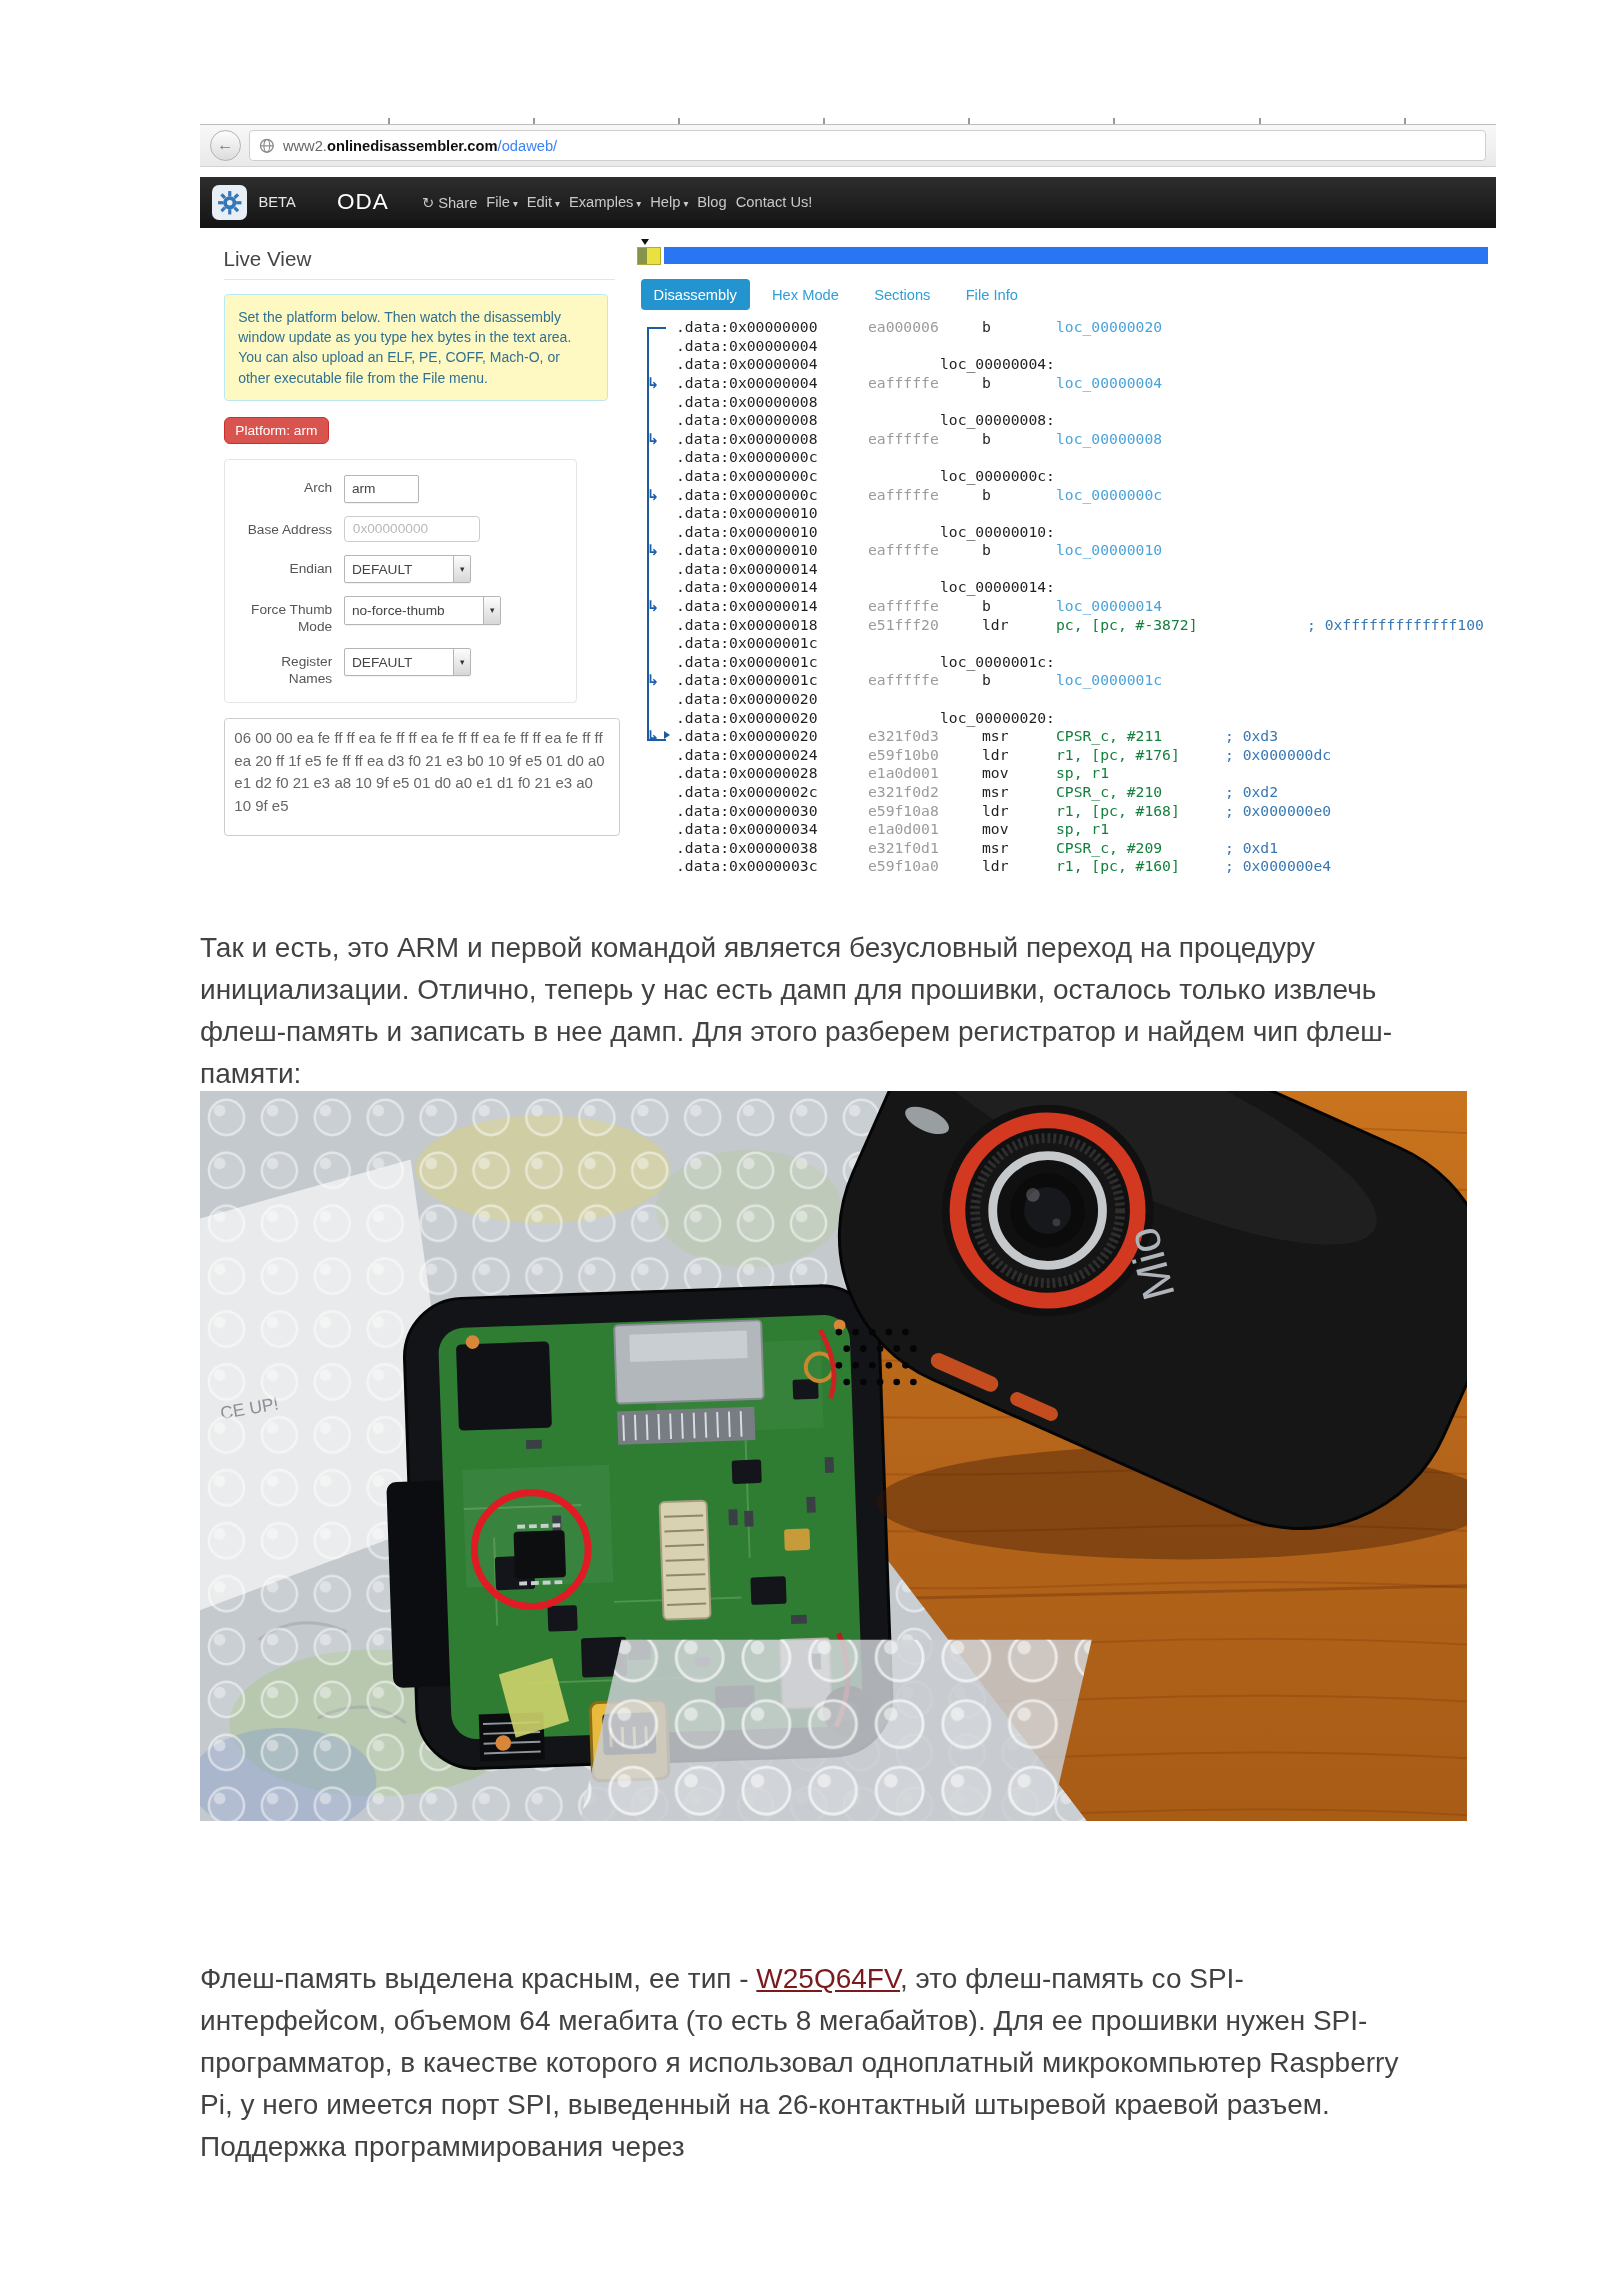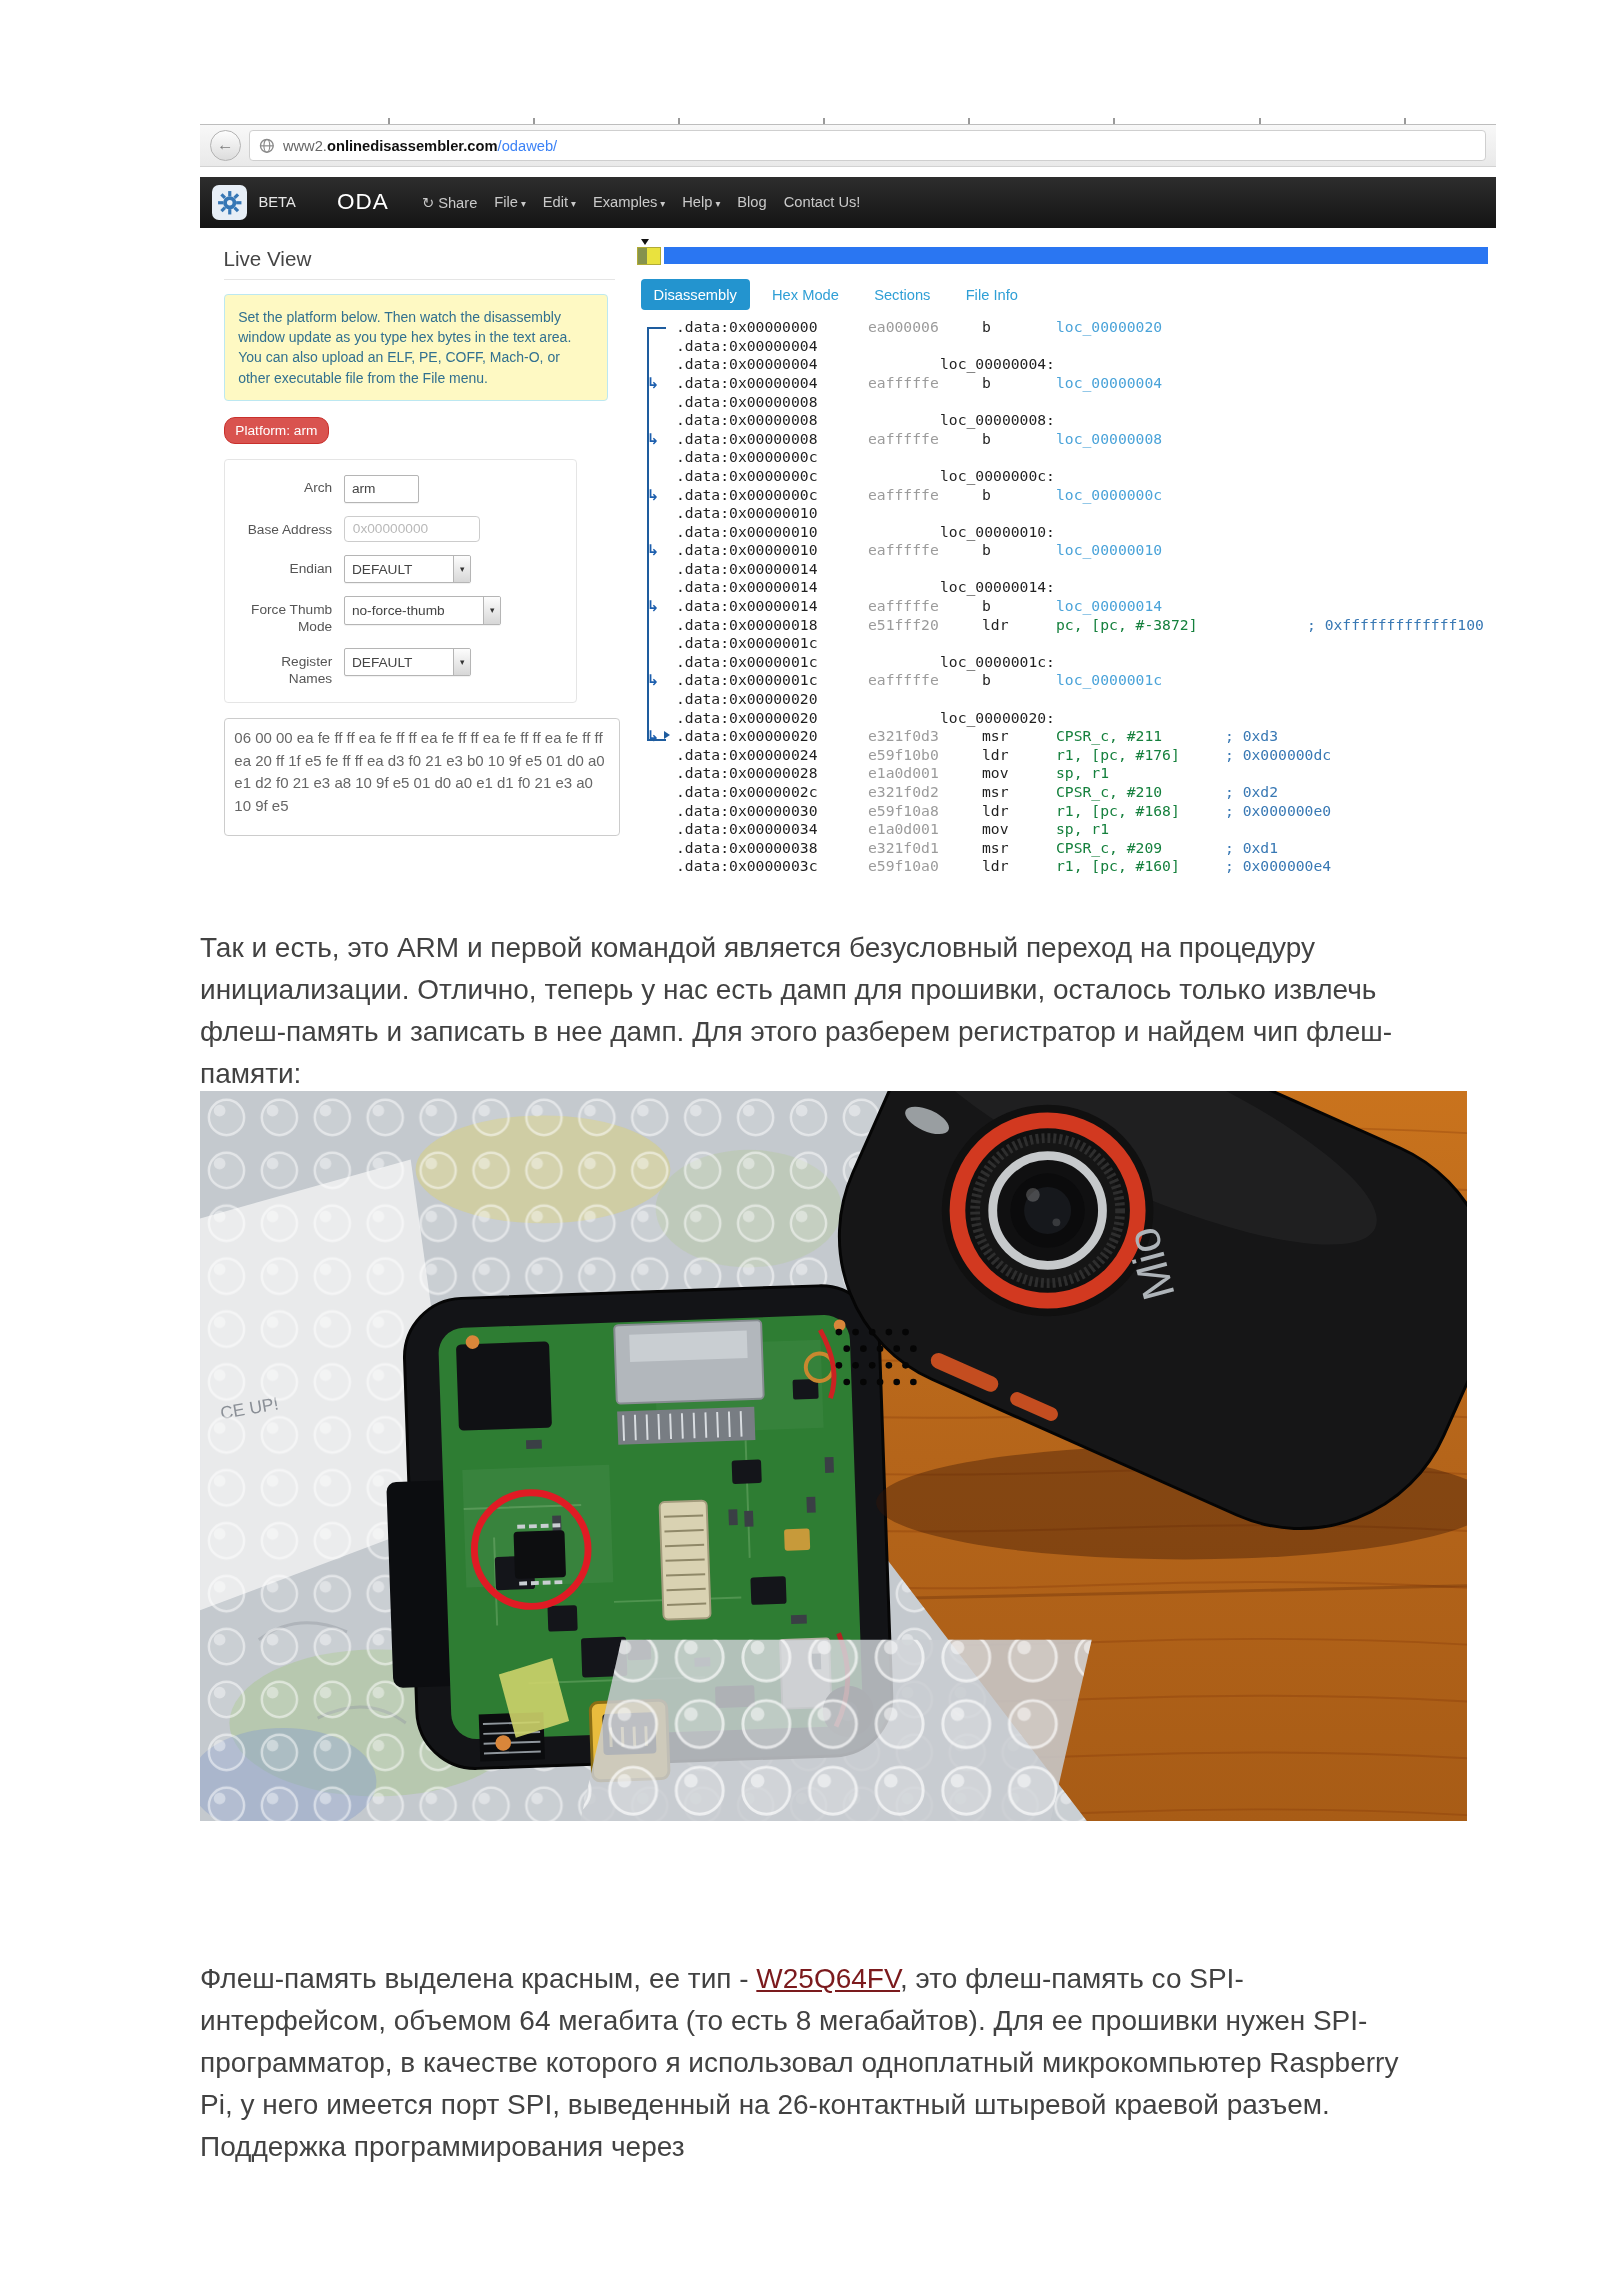"↻ Share" div { gap: 17px -> 9px }
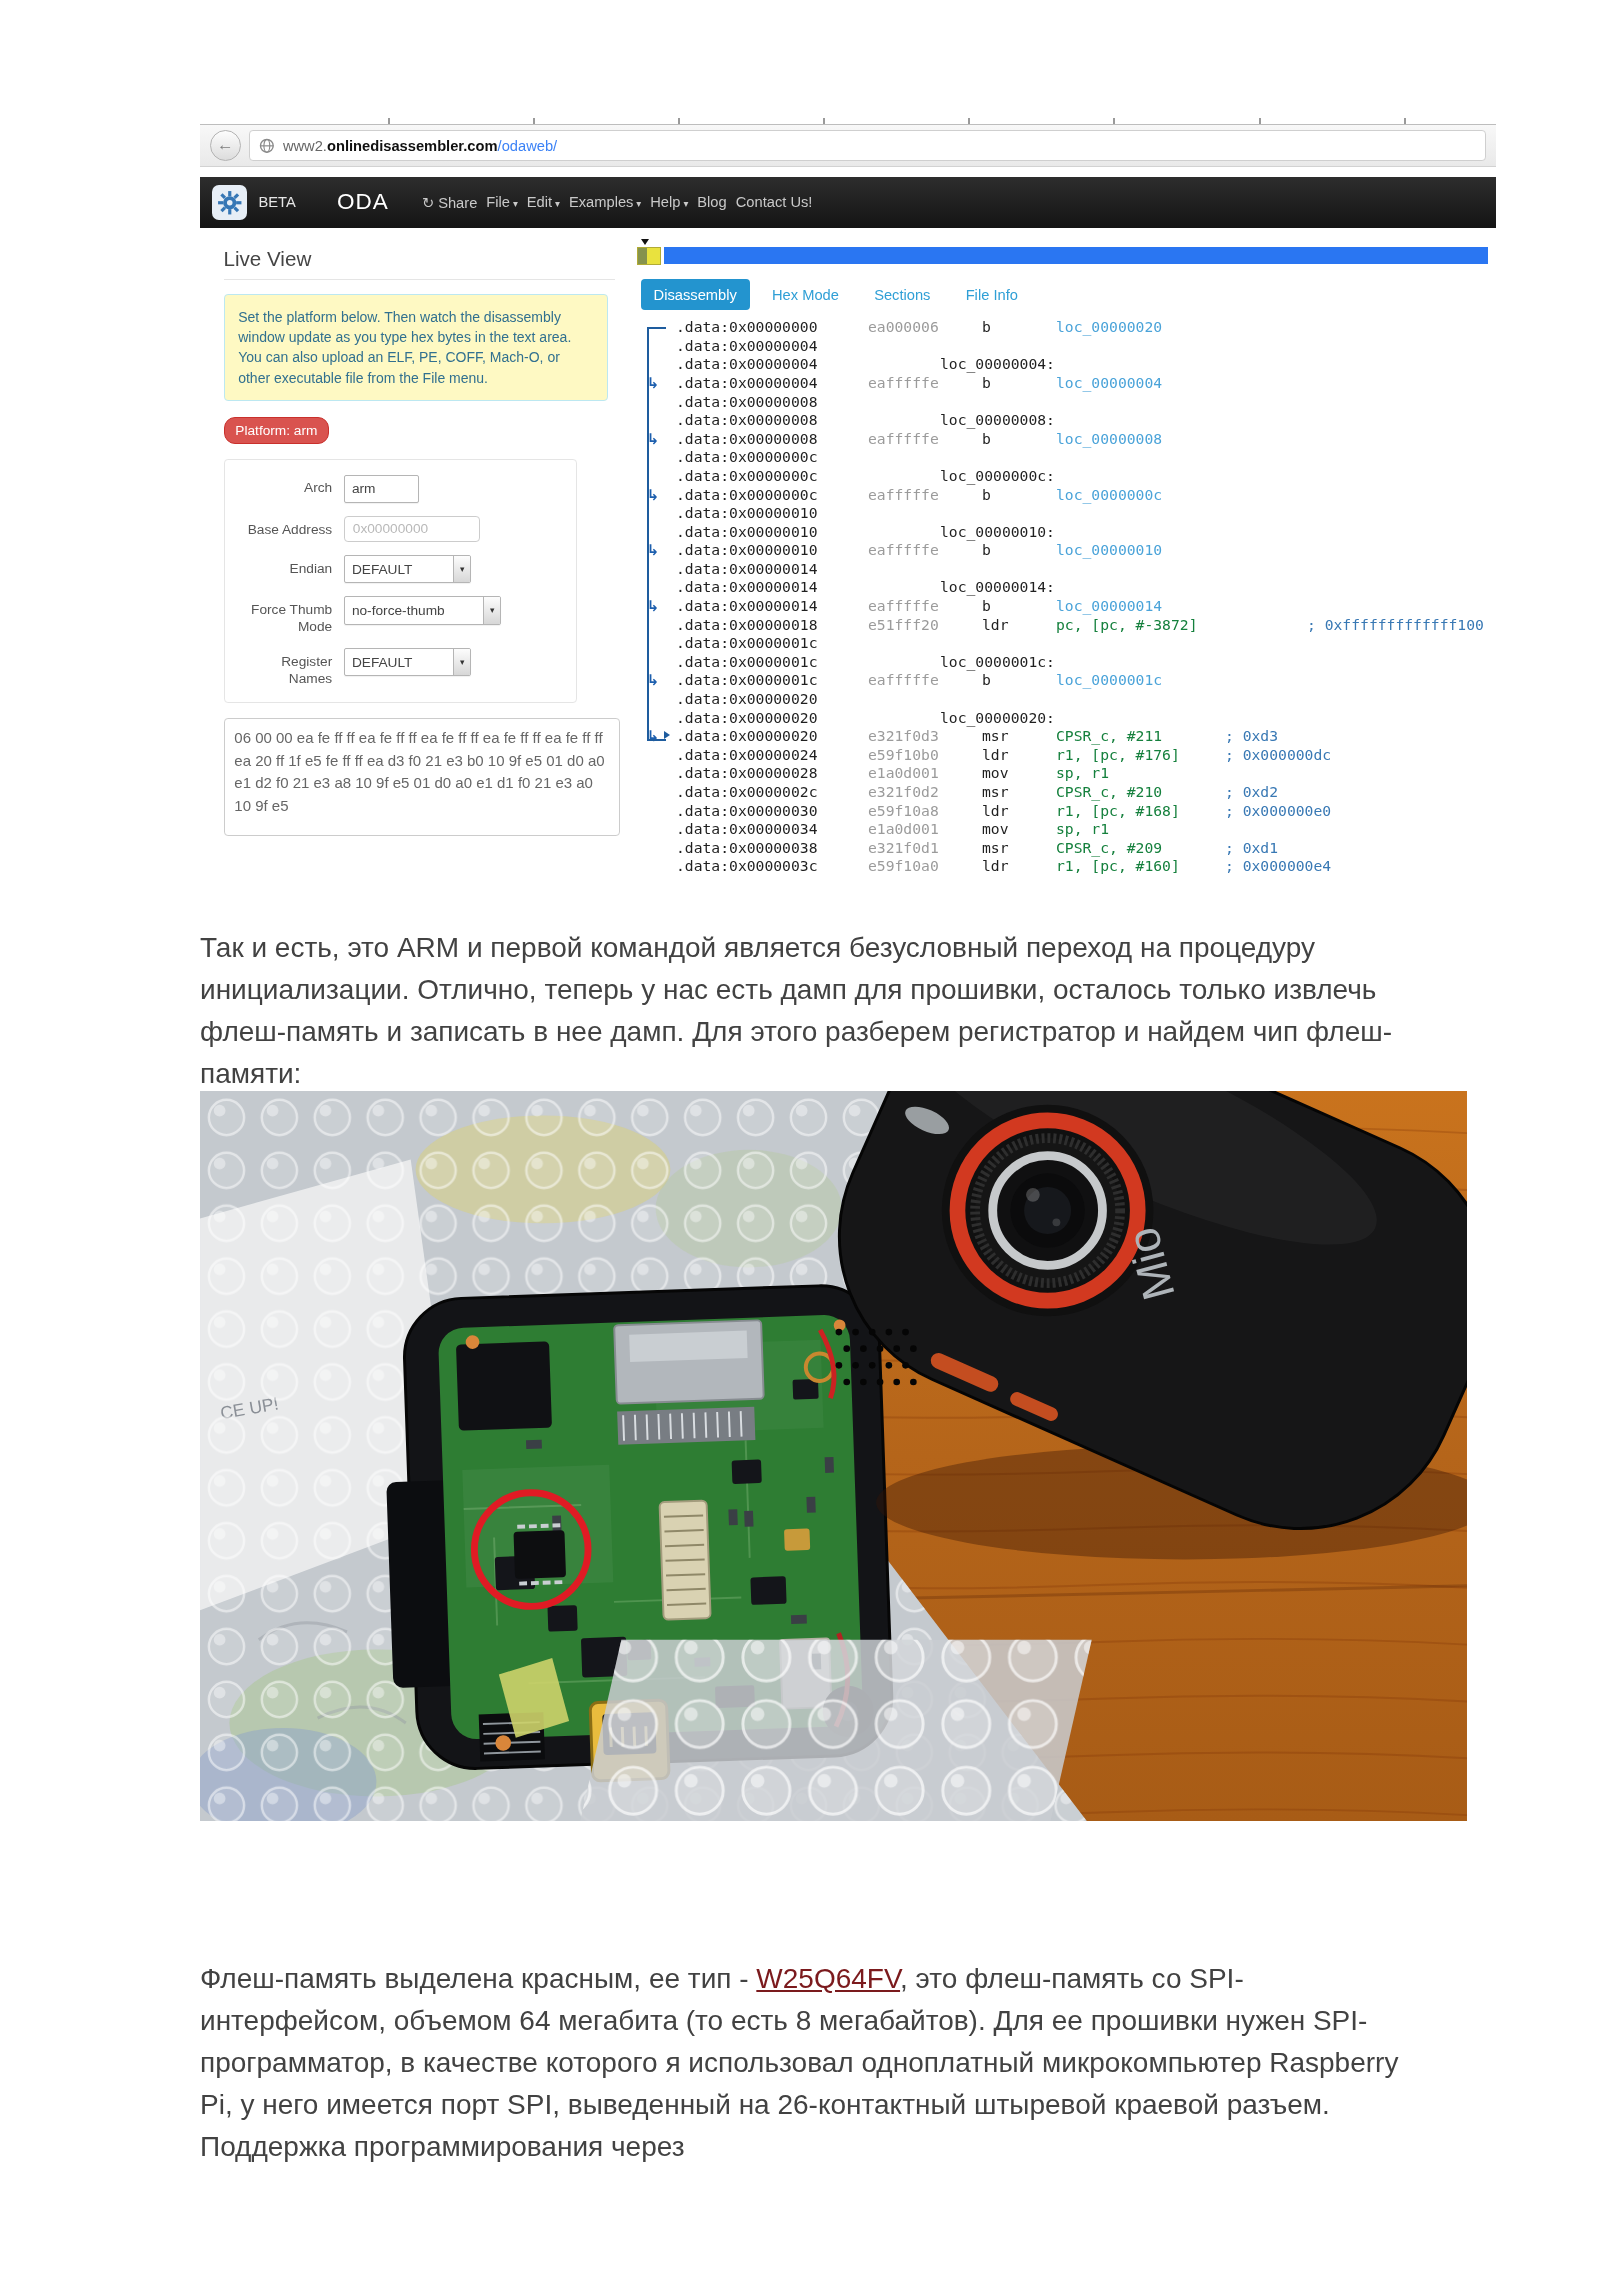"Platform: arm" .platform-btn { border-radius: 11px -> 6px }
